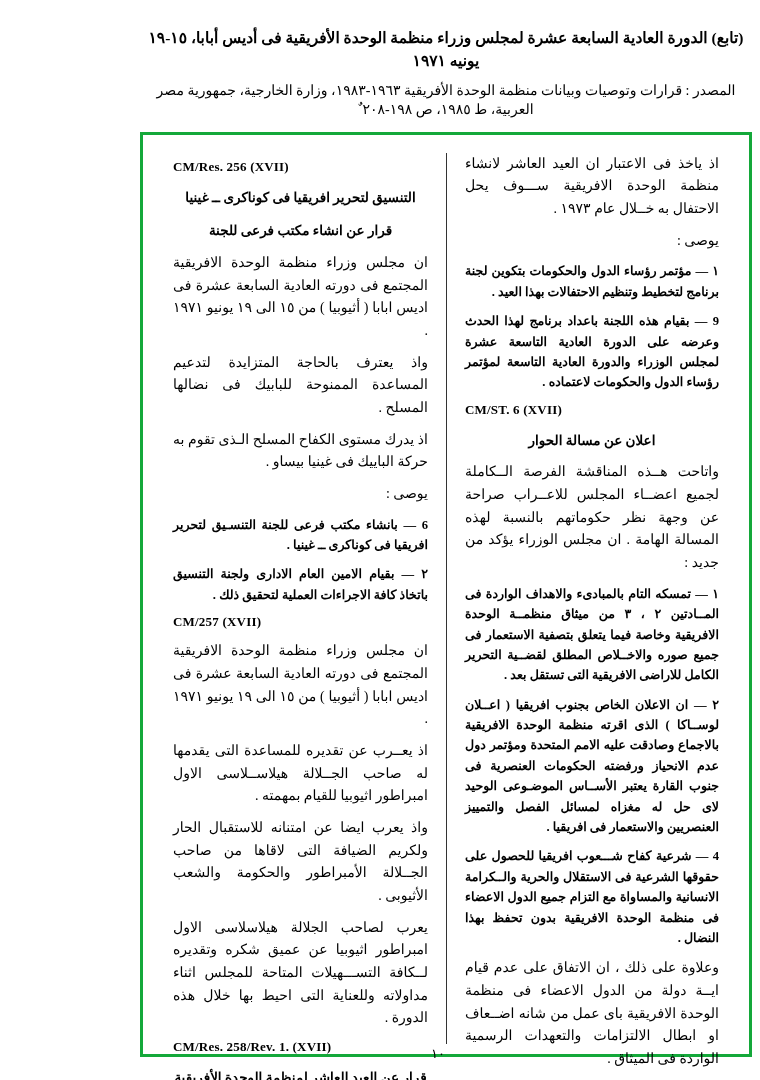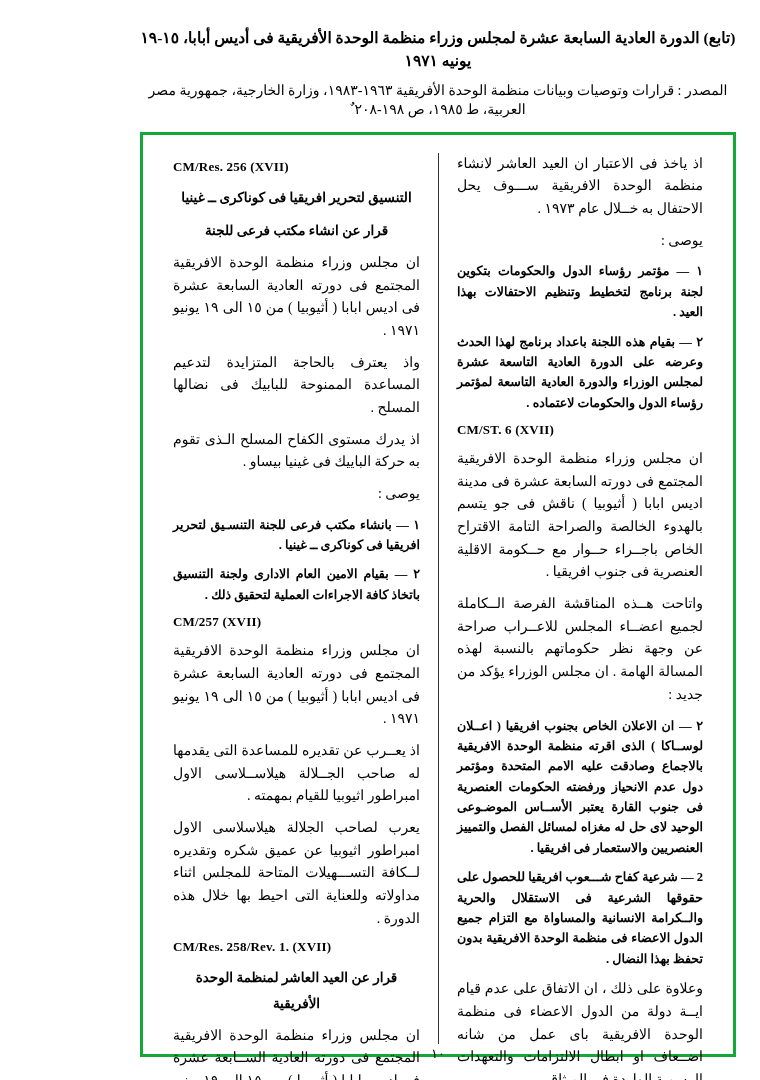"(تابع) الدورة العادية السابعة عشرة" .page { padding: 26px 24px 0 24px -> 26px 8px 0 24px }
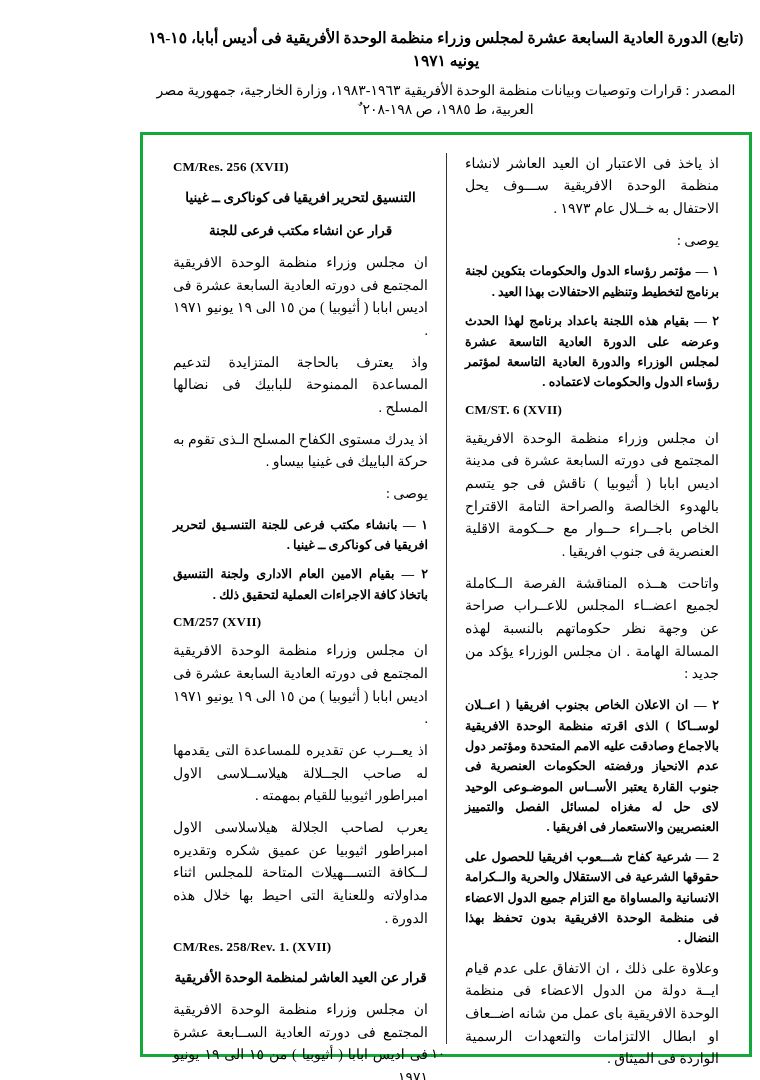"٢ — بقيام هذه اللجنة" p.item { text: ٢ -> 9 }
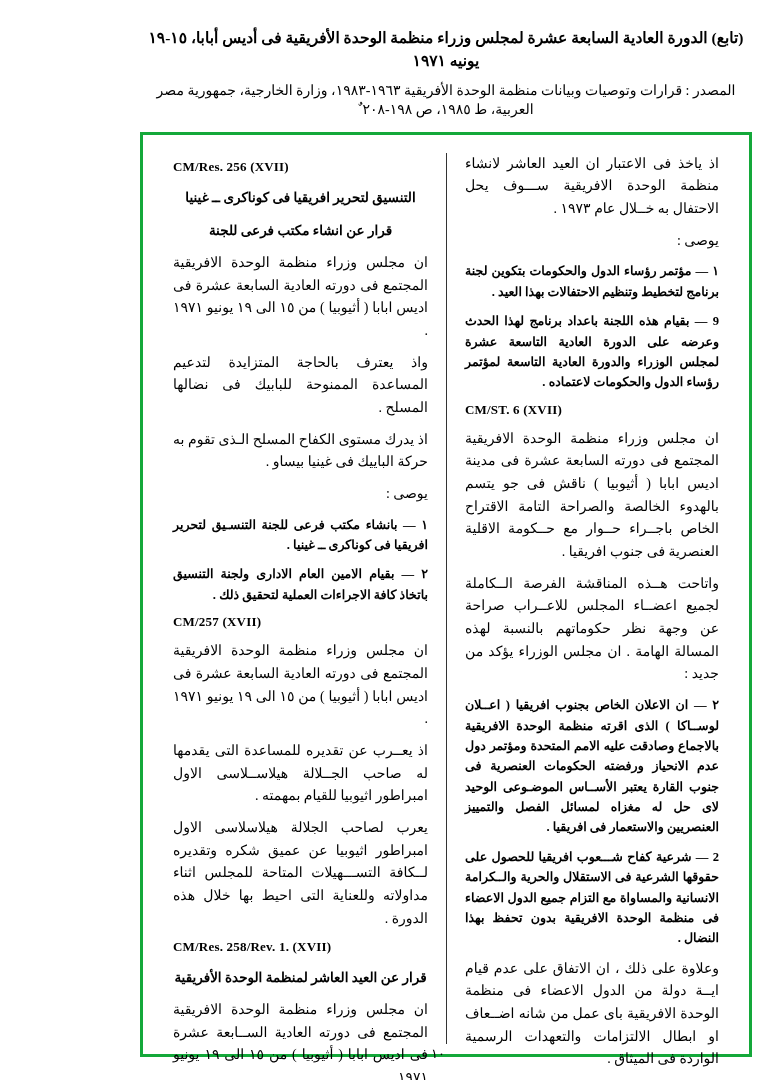"اعلان عن مسالة الحوار" div.heading { html: none -> <div>اعلان عن مسالة الحوار</div> }
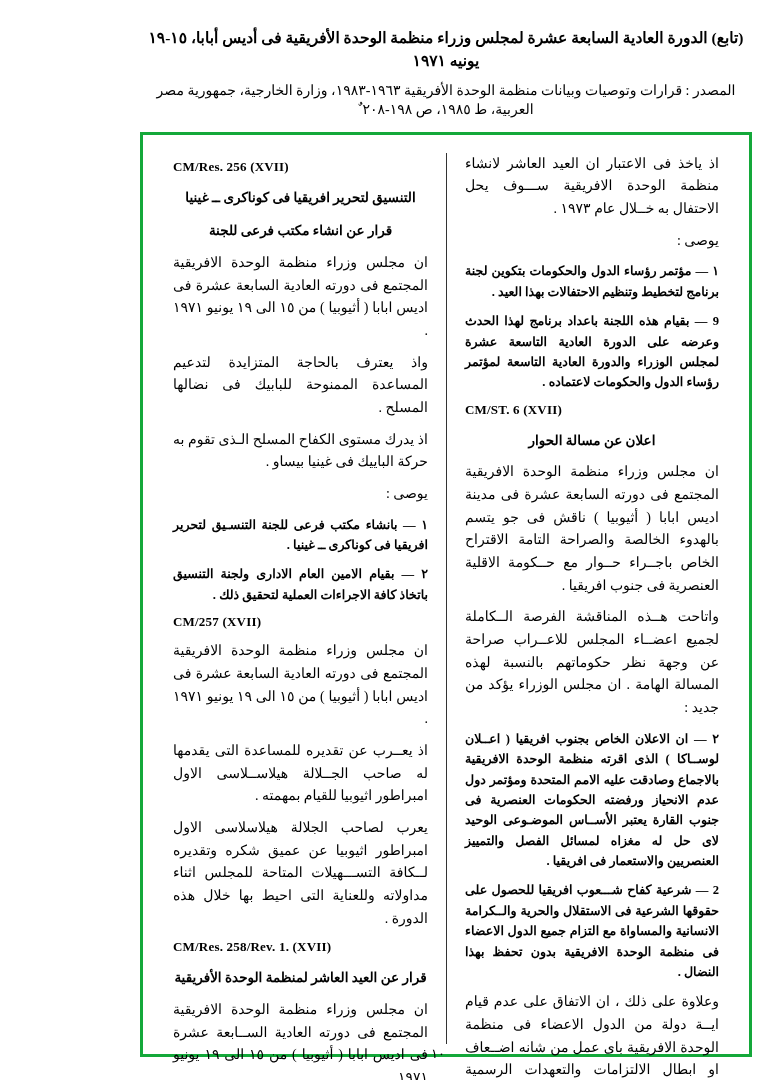"ان مجلس وزراء منظمة الوحدة الافريقية المجتمع فى دورته السابعة" p.para { html: <p>ان مجلس وزراء منظمة الوحدة الافريقية المجتمع فى دورته السابعة عشرة فى مدينة اديس ابابا ( أثيوبيا ) ناقش فى جو يتسم بالهدوء الخالصة والصراحة التامة الاقتراح الخاص باجــراء حــوار مع حــكومة الاقلية العنصرية فى جنوب افريقيا .</p> -> none }
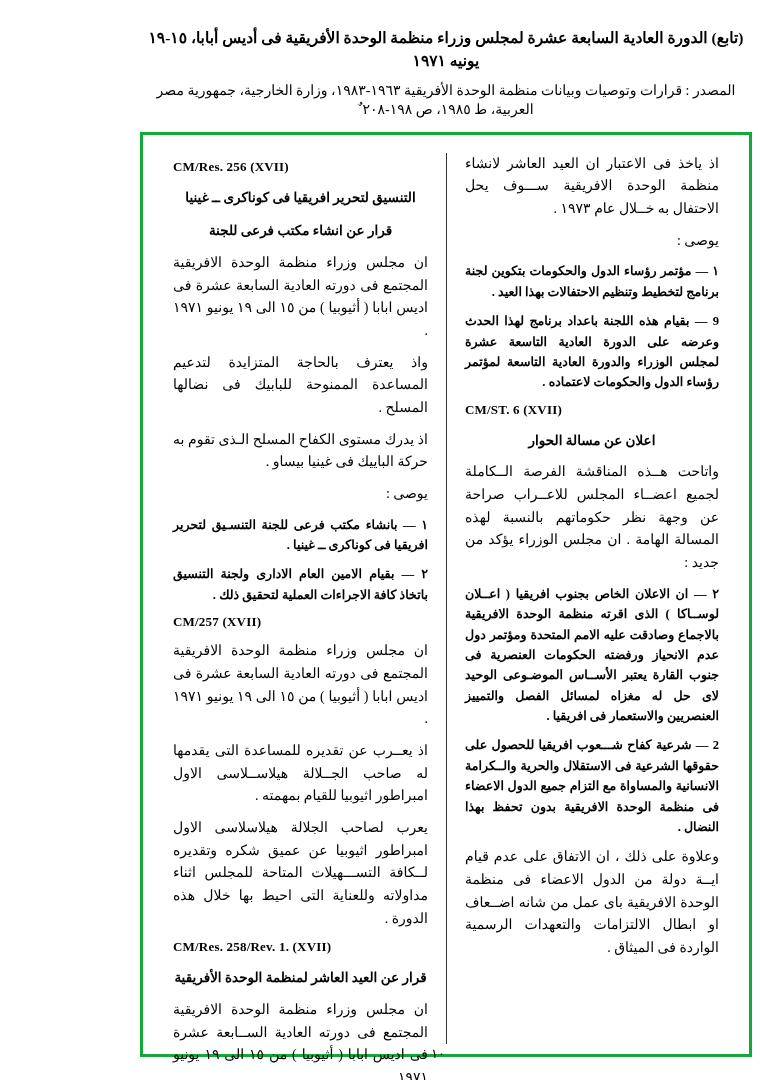"١ — بانشاء مكتب فرعى" p.item { text: ١ -> 6 }
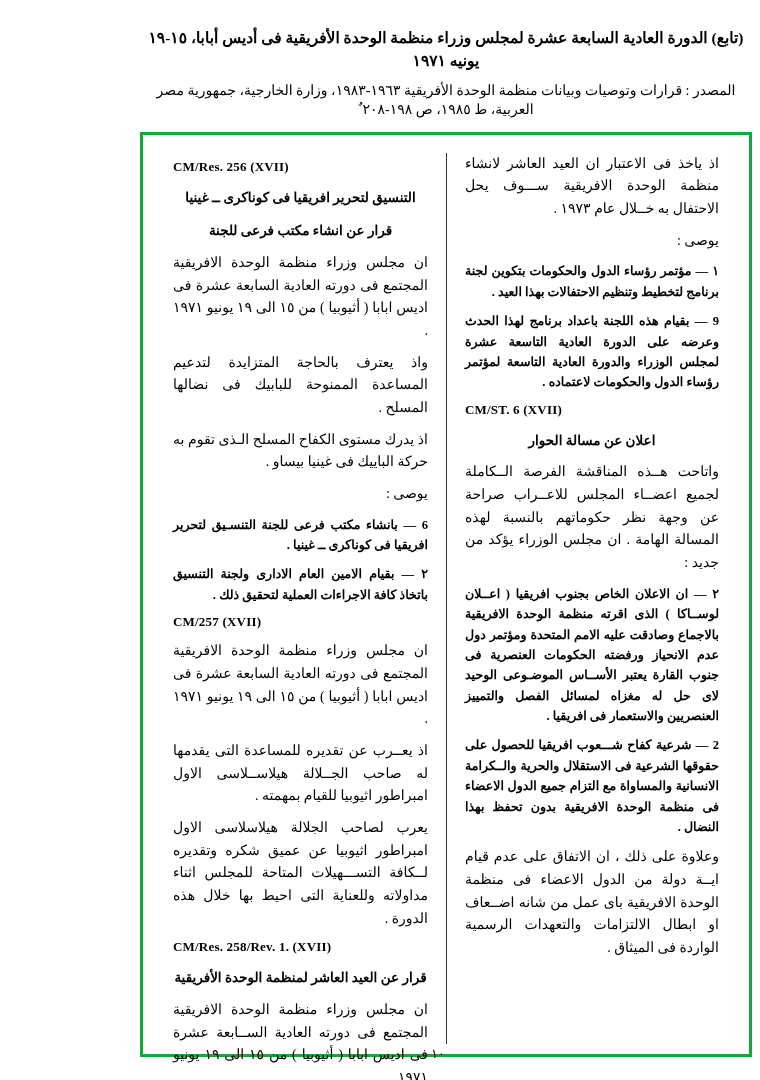"١ — تمسكه التام بالمبادىء" p.item { html: none -> <p>١ — تمسكه التام بالمبادىء والاهداف الواردة فى المــادتين ٢ ، ٣ من ميثاق منظمــة الوحدة الافريقية وخاصة فيما يتعلق بتصفية الاستعمار فى جميع صوره والاخــلاص المطلق لقضــية التحرير الكامل للاراضى الافريقية التى تستقل بعد .</p> }
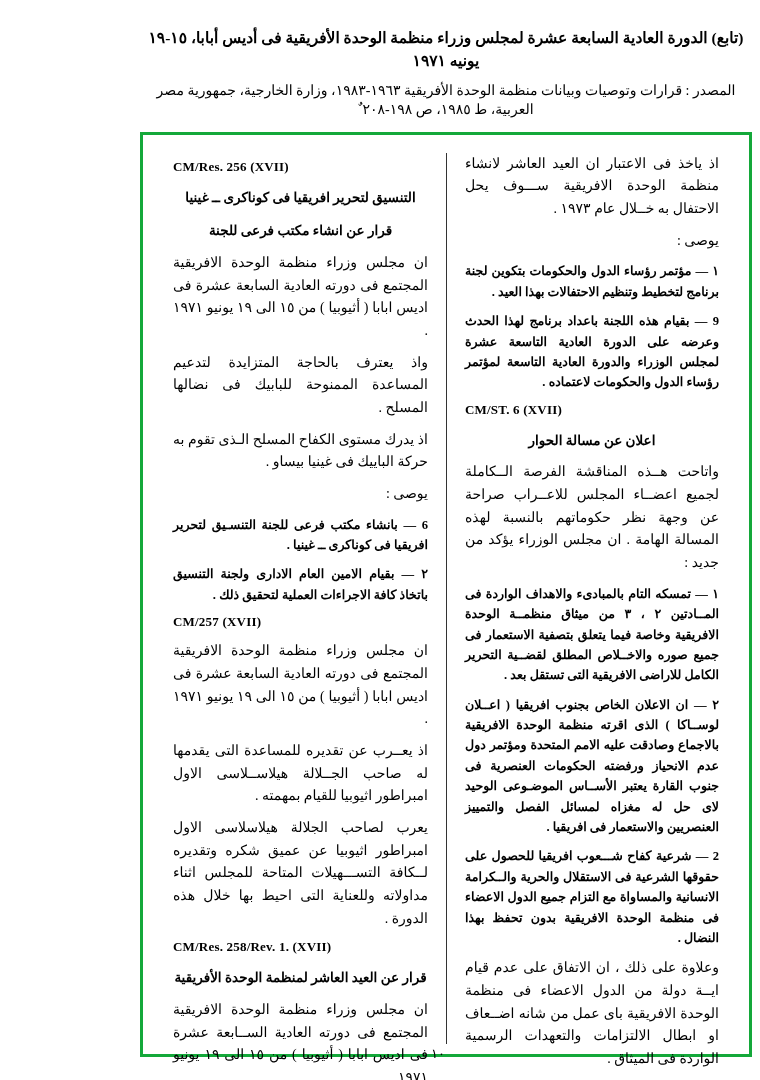"واذ يعرب ايضا عن امتنانه" p.para { html: none -> <p>واذ يعرب ايضا عن امتنانه للاستقبال الحار ولكريم الضيافة التى لاقاها من صاحب الجــلالة الأمبراطور والحكومة والشعب الأثيوبى .</p> }
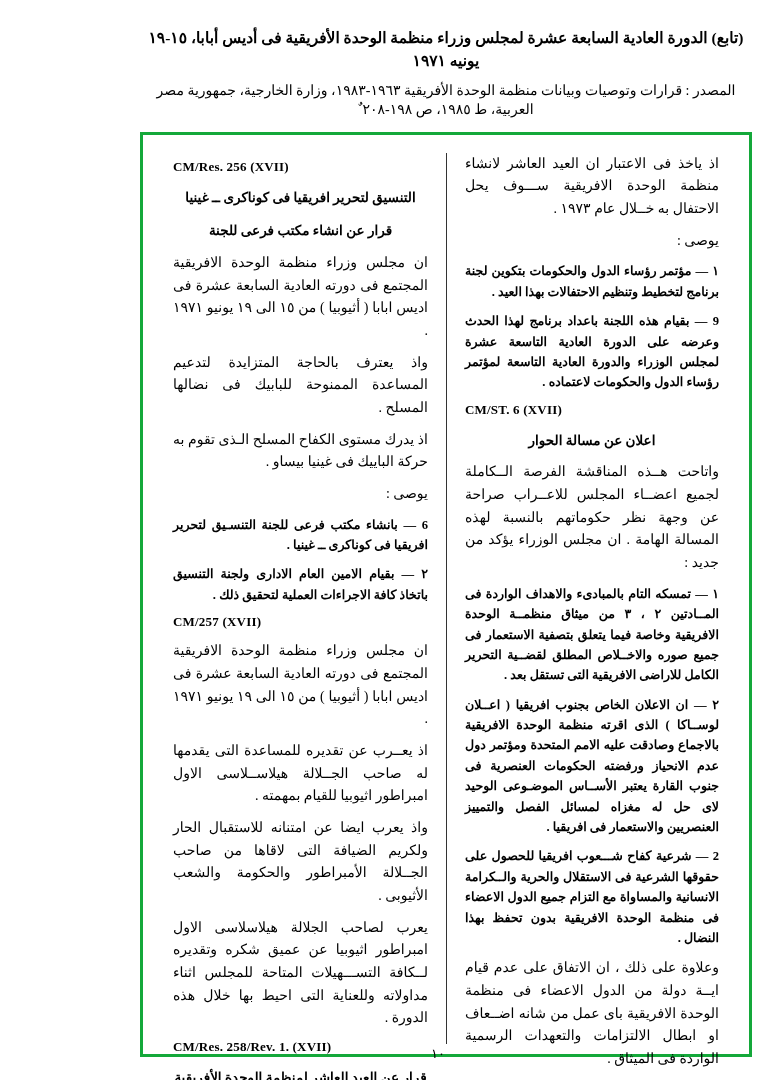"2 — شرعية كفاح شـــعوب" p.item { text: 2 -> 4 }
